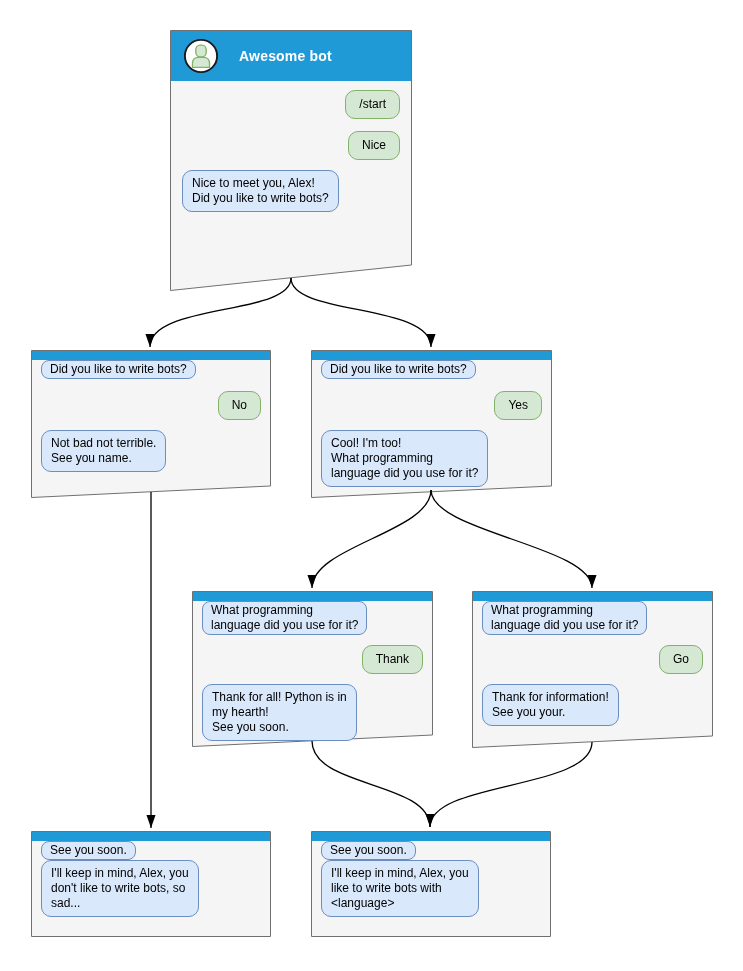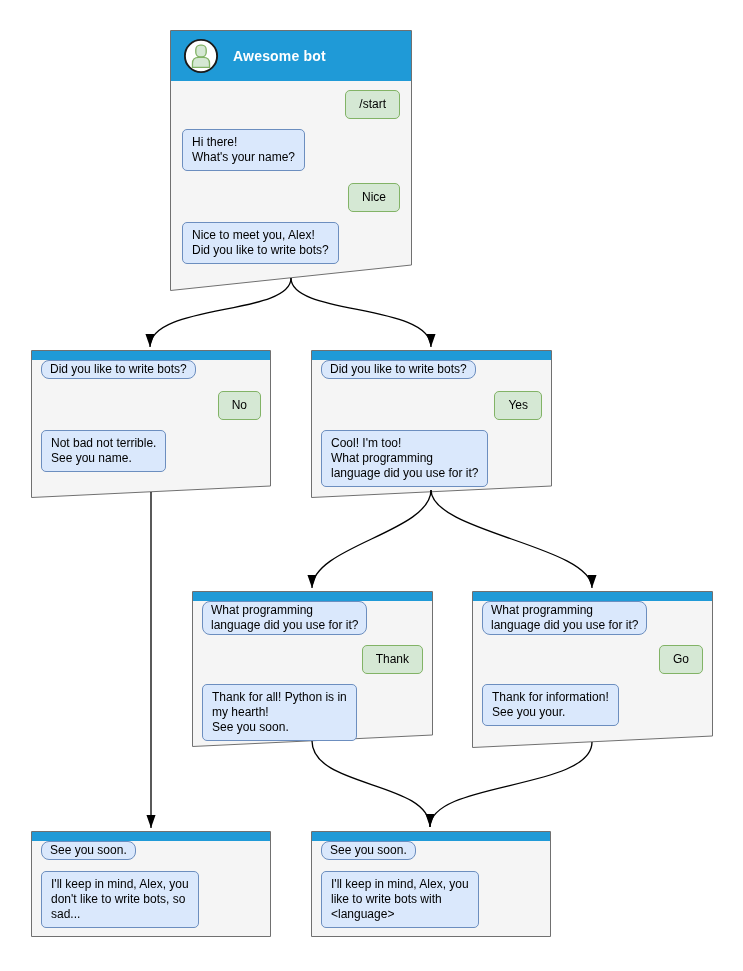"Awesome bot" .titlebar { gap: 14px -> 20px }
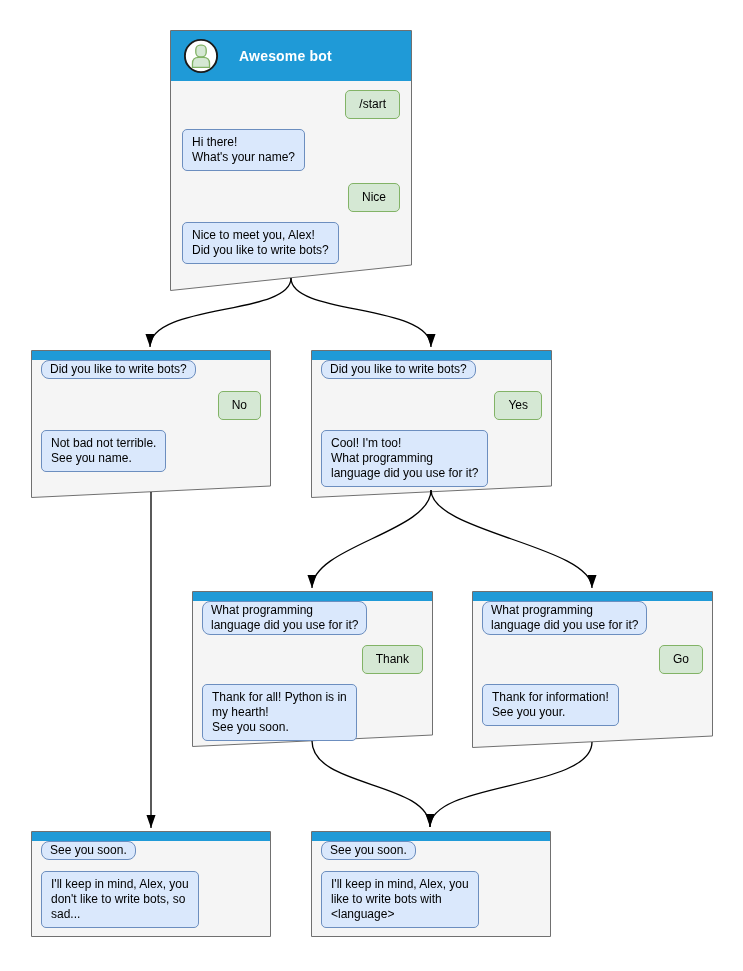"/start" .msg { border-radius: 5px -> 10px }
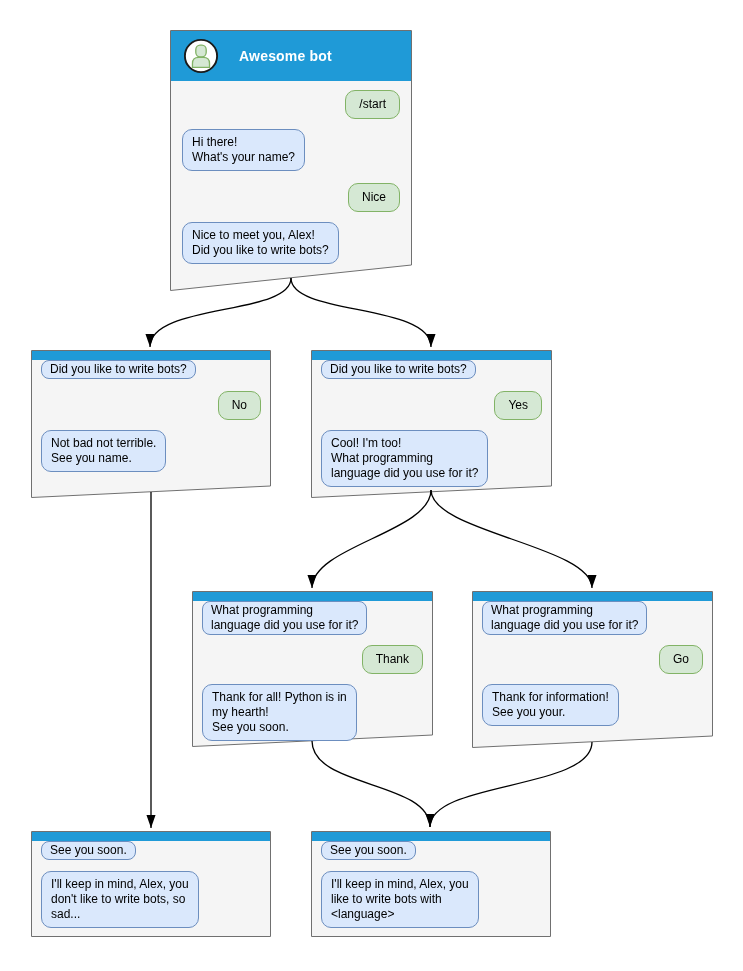"Hi there!" div.msg { html: <div>Hi there! What's your name?</div> -> none }
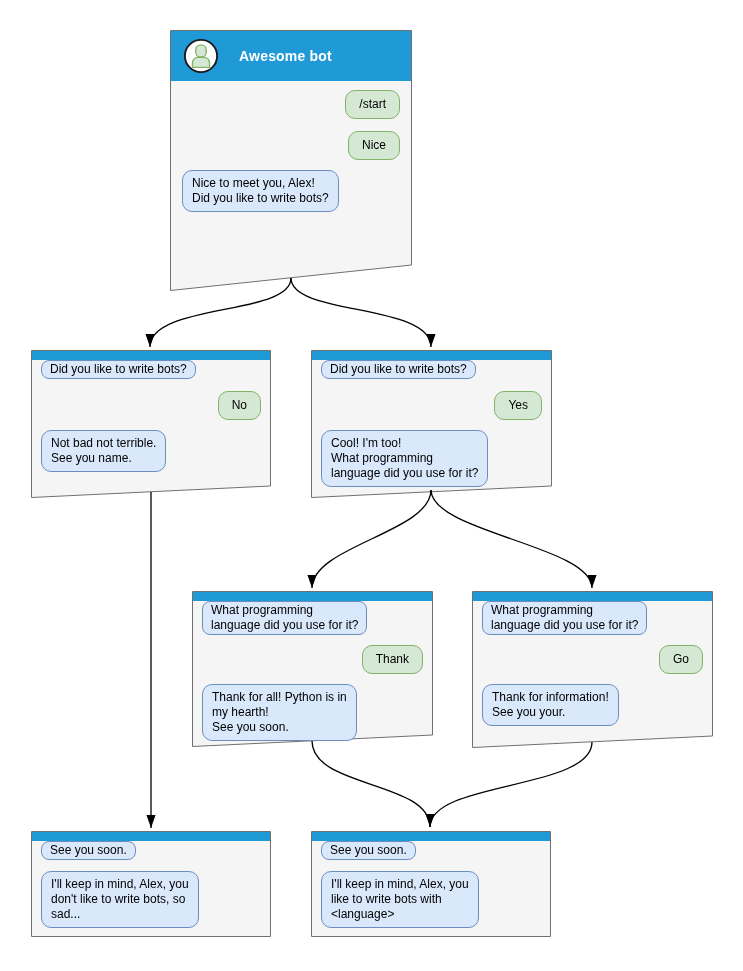"I'll keep in mind, Alex," .mt11 { margin-top: 11px -> none }
